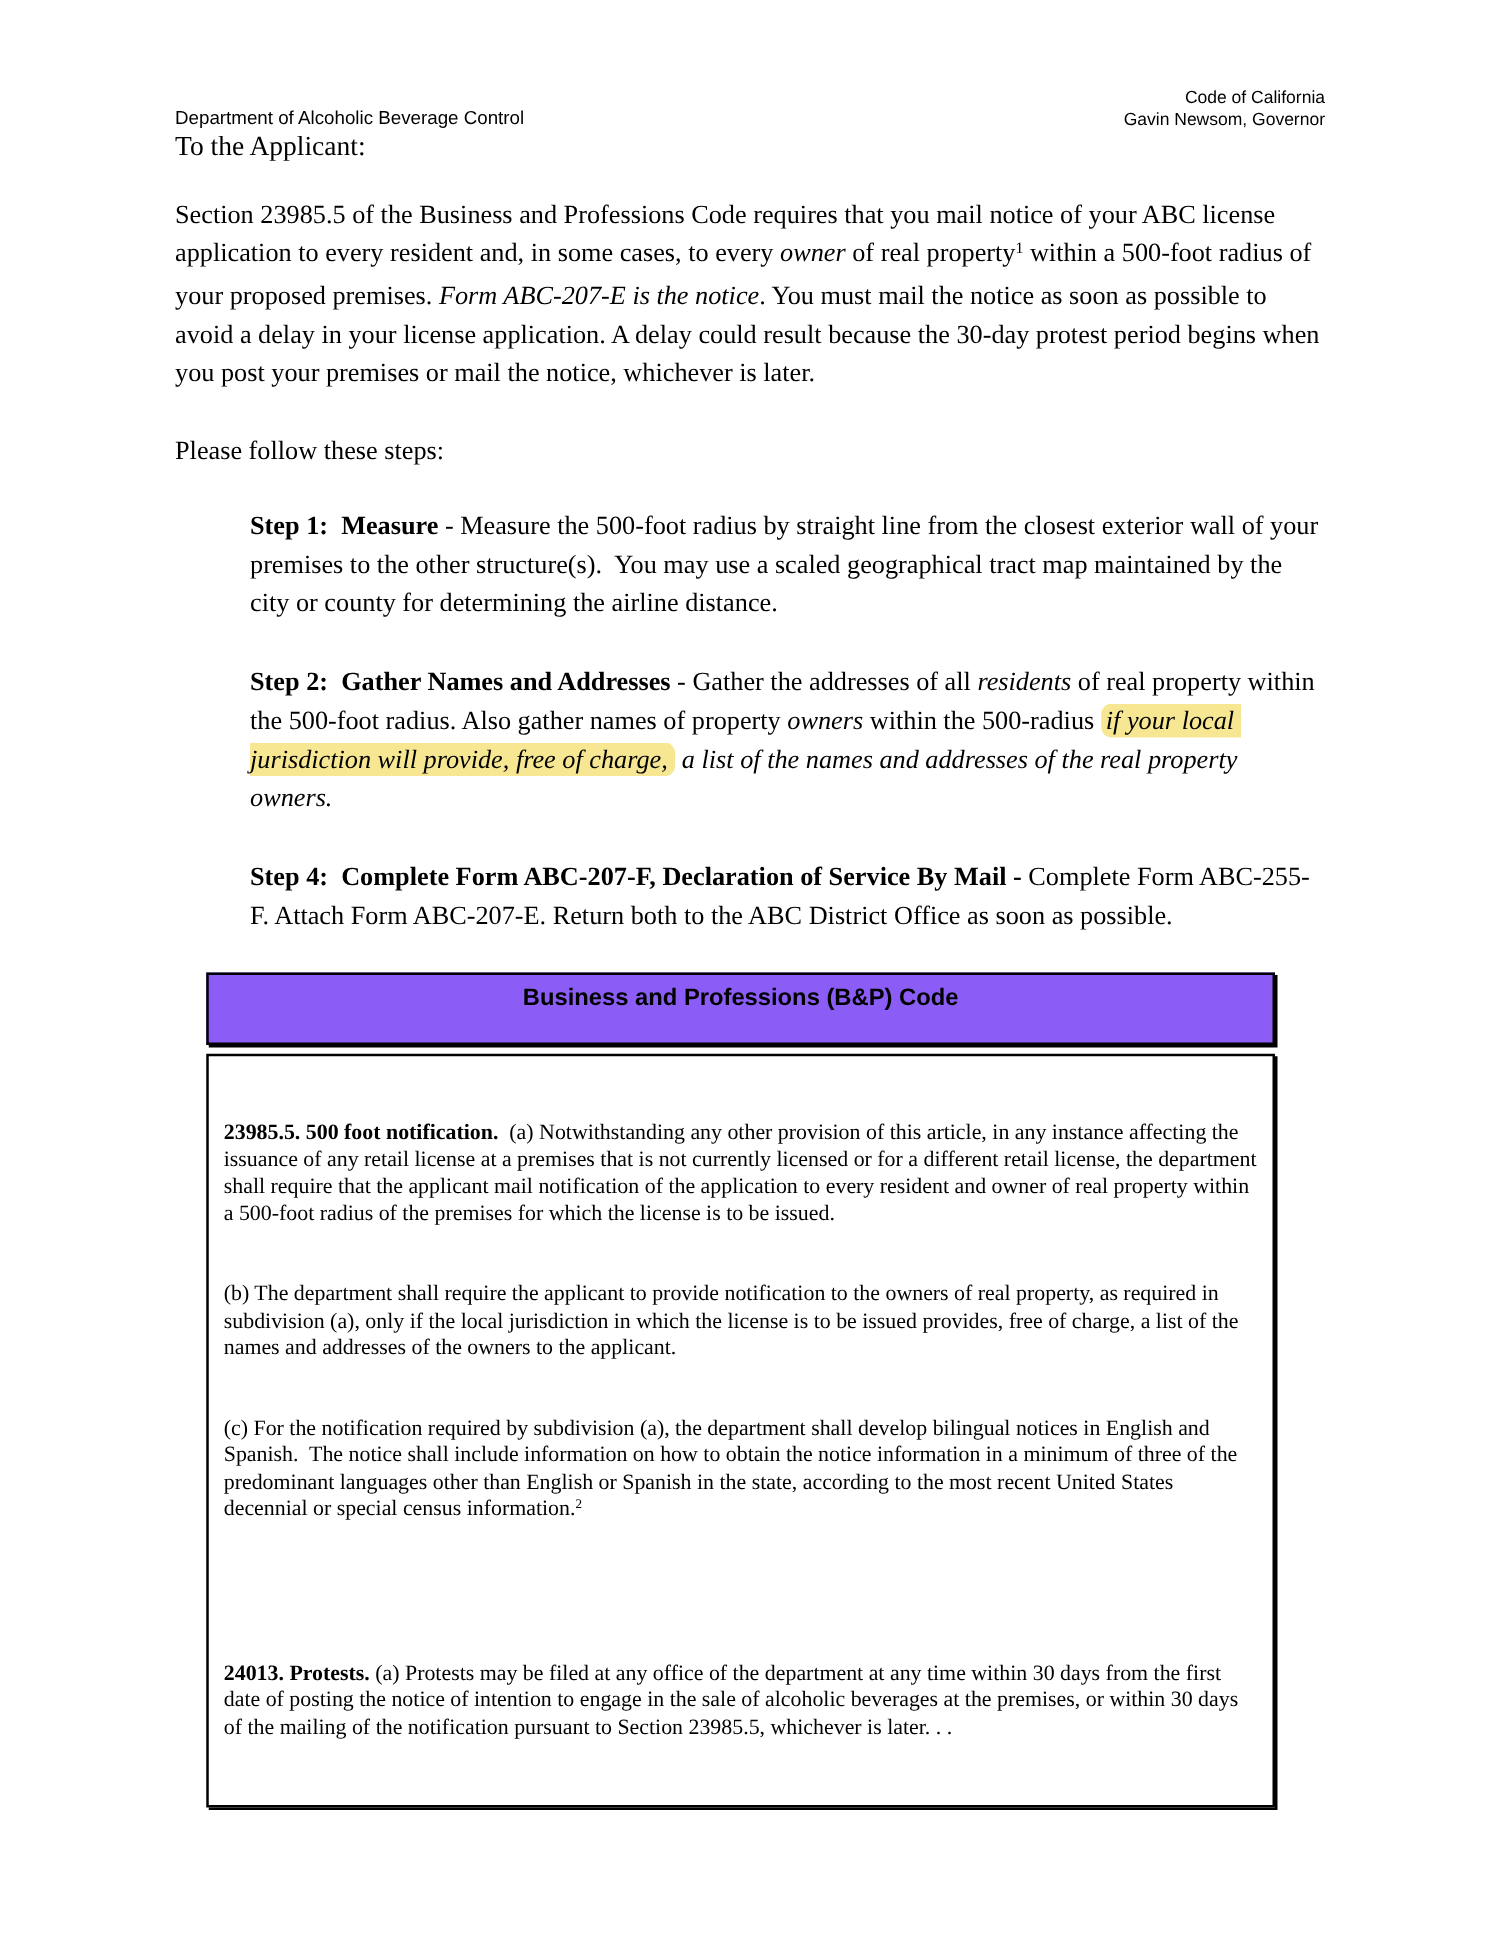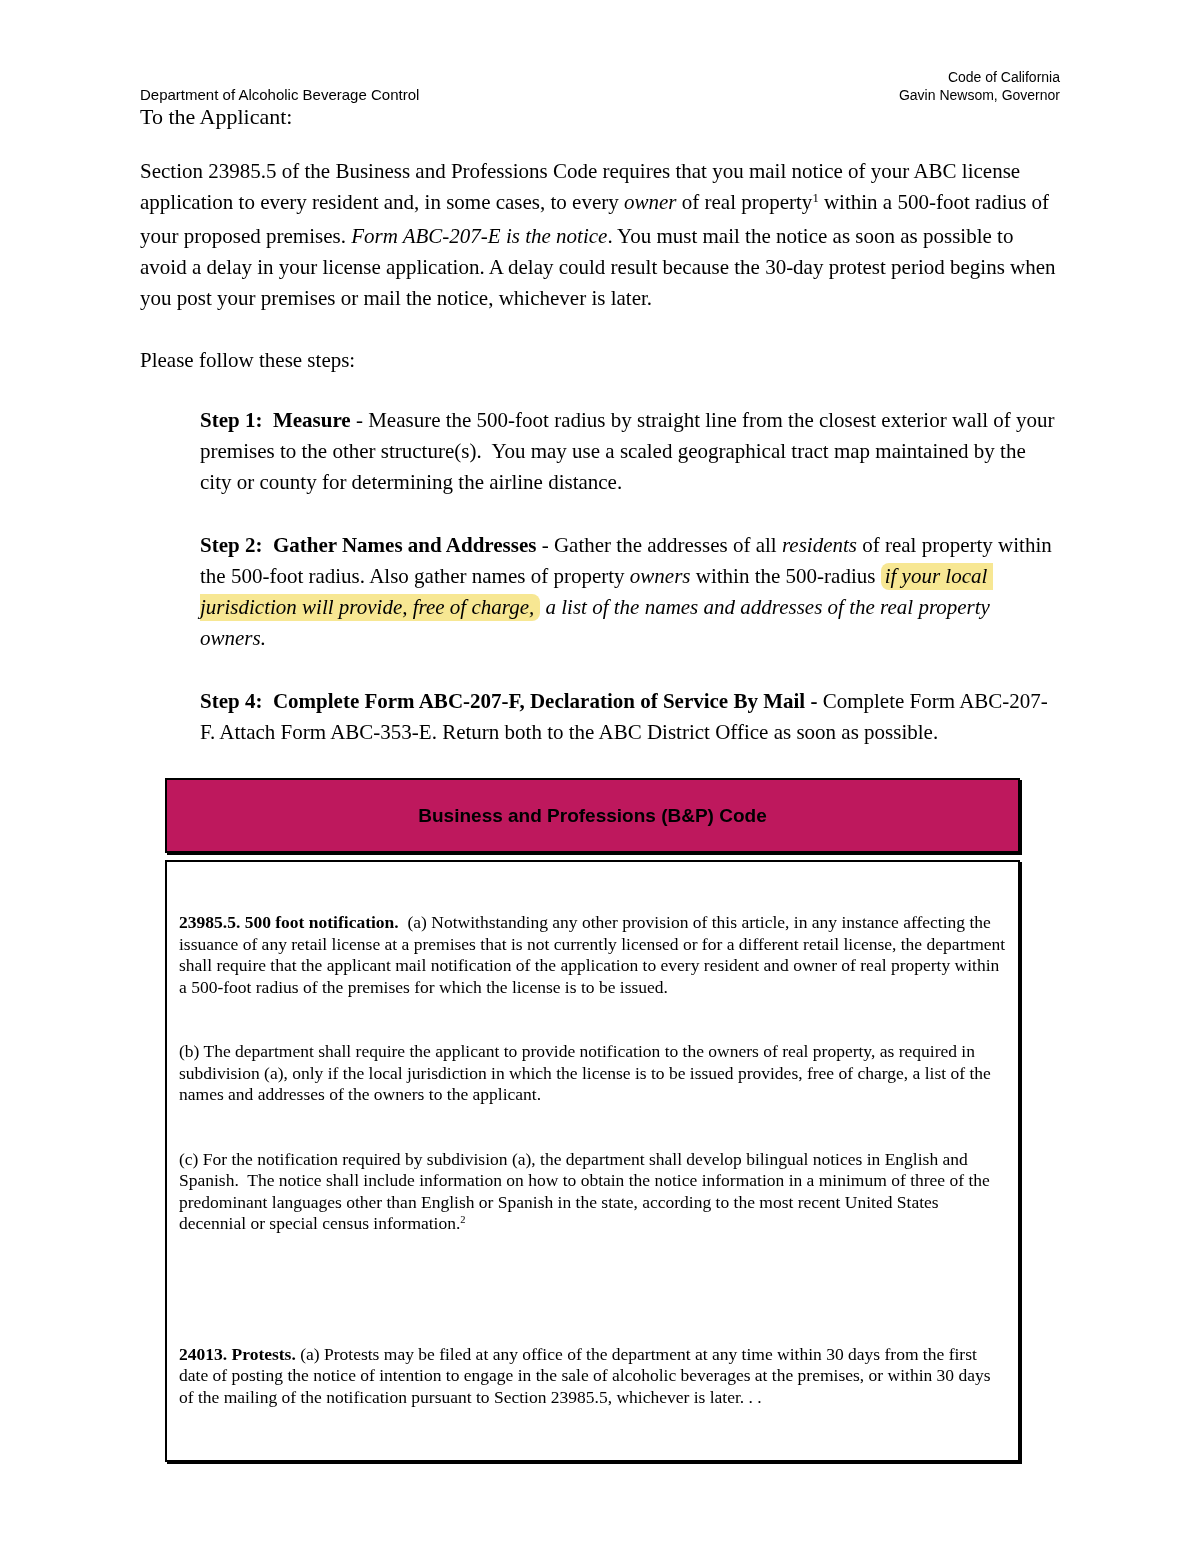"Complete Form ABC-207-F. Attach Form" span { text: ABC-207-F. Attach Form ABC-353-E -> ABC-255-F. Attach Form ABC-207-E }
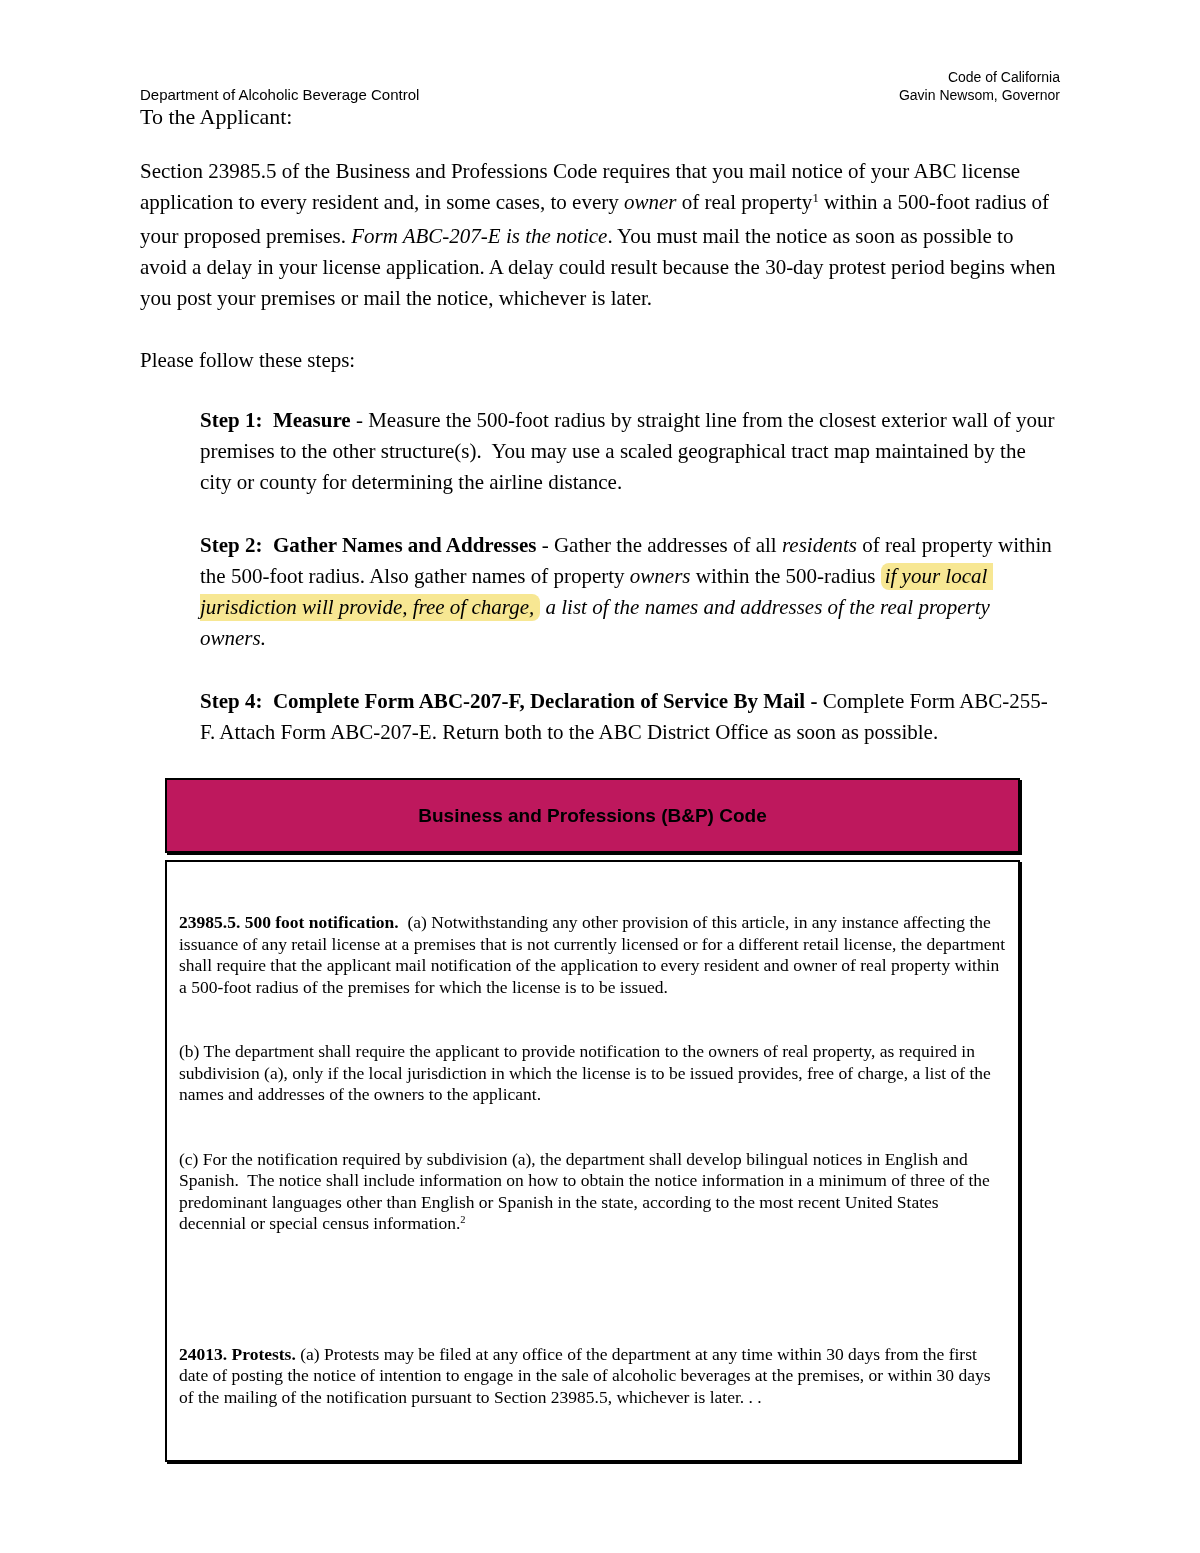"Business and Professions (B&P) Code" .code-box-title { background: #be185d -> #8b5cf6; padding: 25px 0 24px 0 -> 8px 0 24px 0 }
